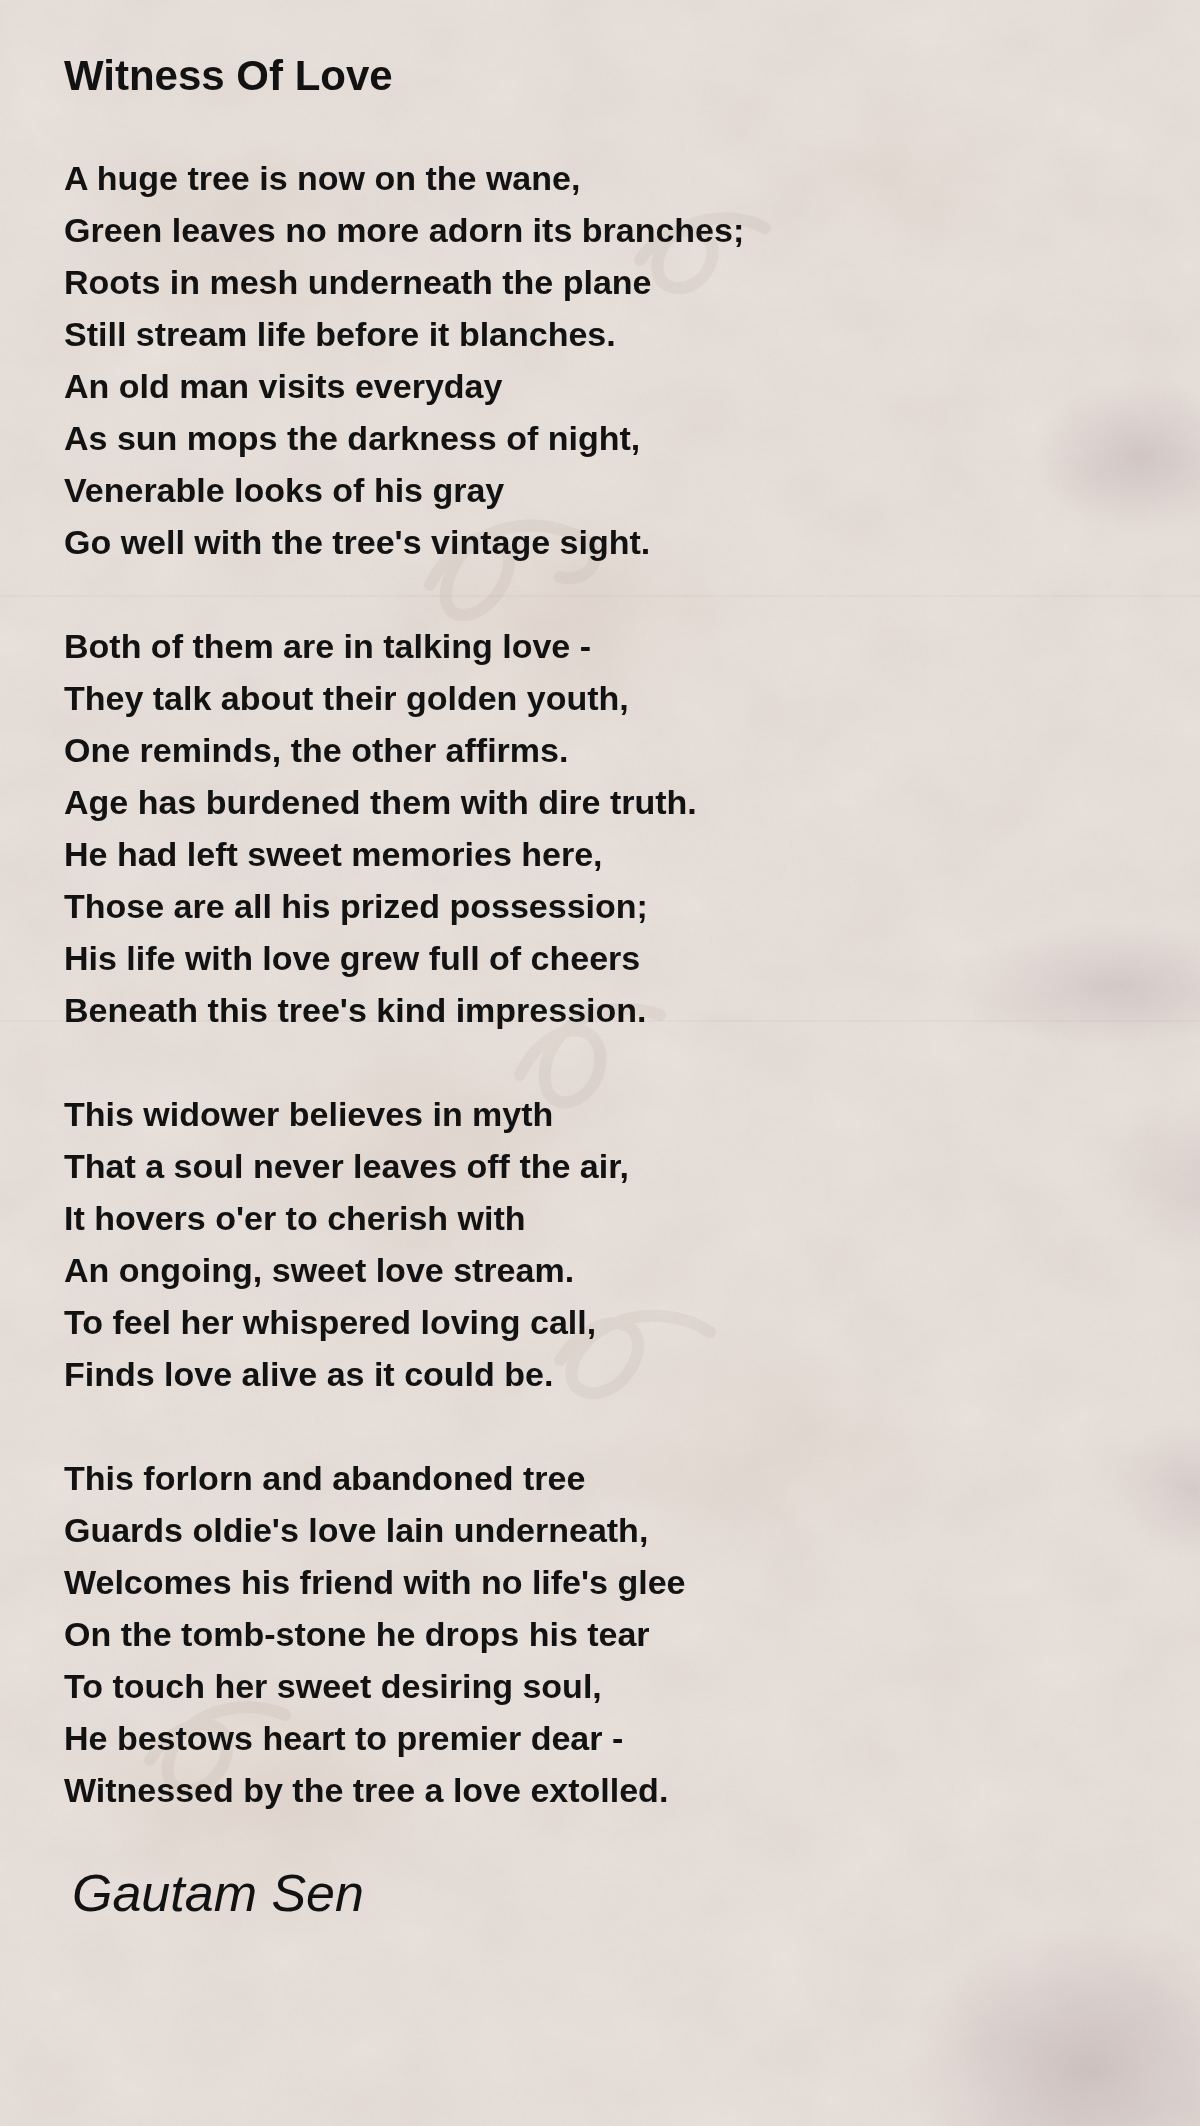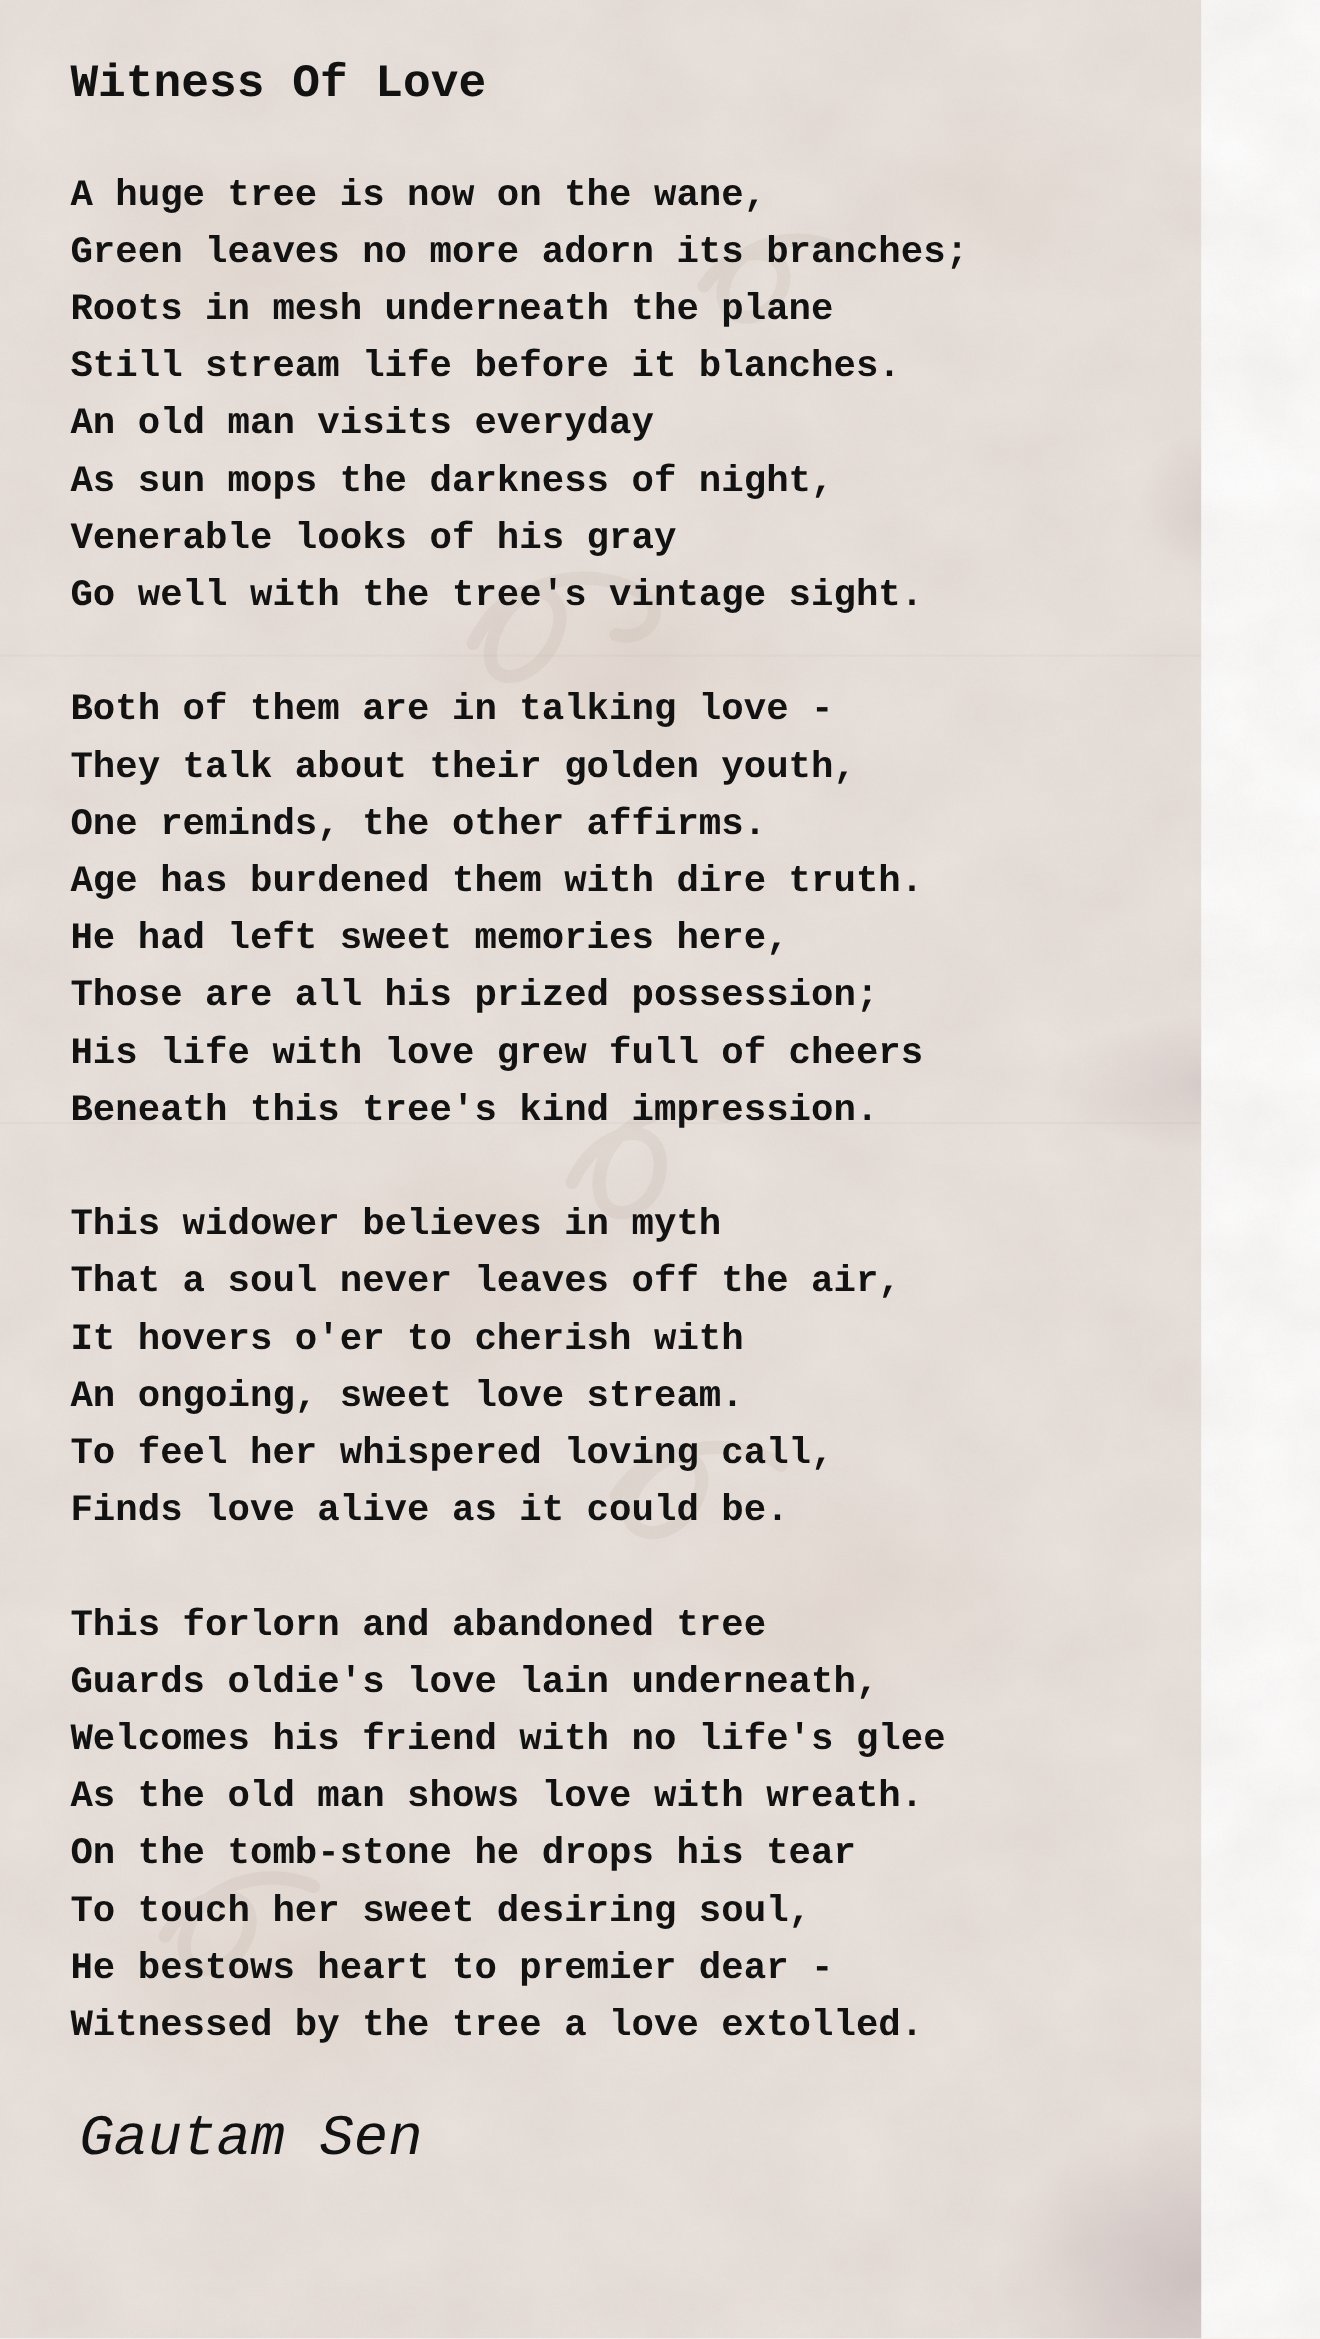"Witness Of Love" .page { font-family: Liberation Mono, monospace -> none; width: 1092px -> 1200px }
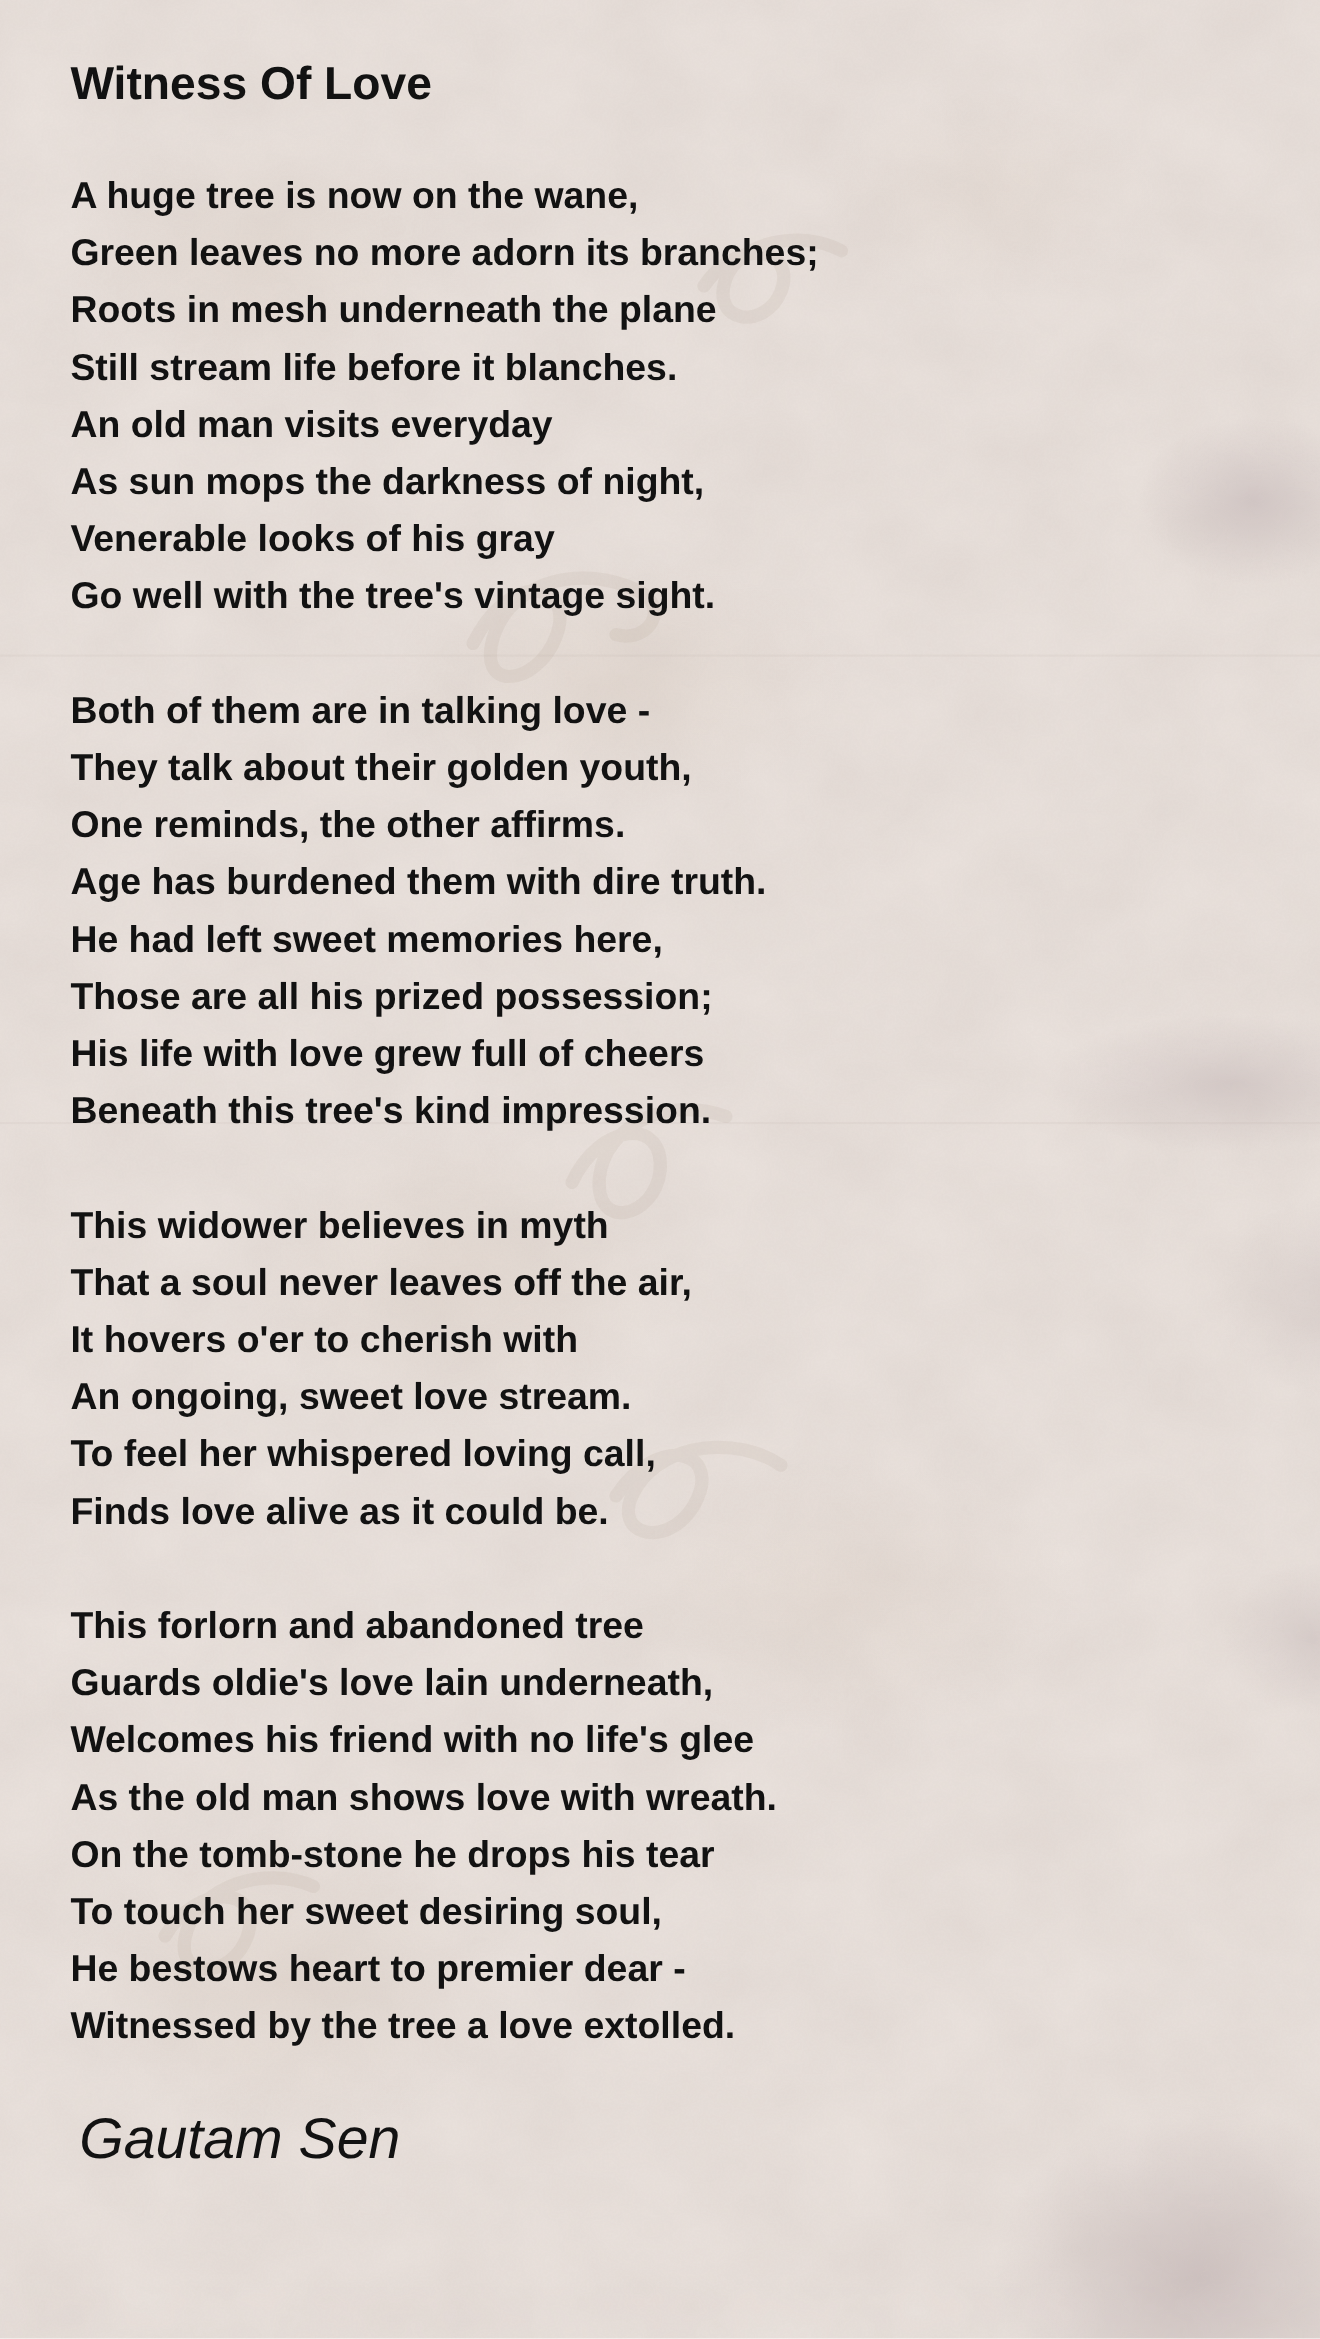"As the old man shows" p { html: <p>As the old man shows love with wreath.</p> -> none }
